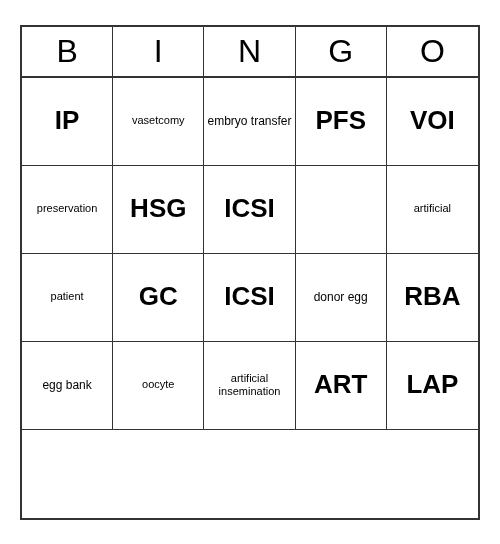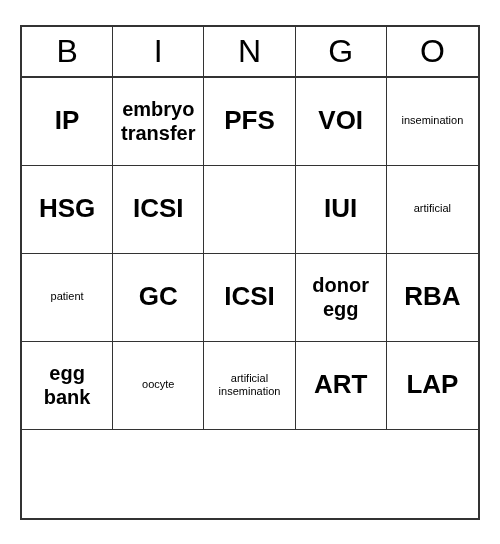"vasetcomy" div.bingo-cell { html: none -> <div> <span>vasetcomy</span> </div> }
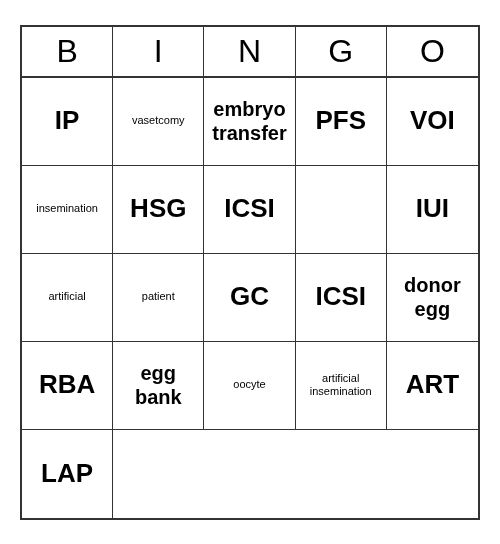"embryo transfer" .bingo-cell span.medium { font-size: 20px -> 12px; font-weight: bold -> normal }
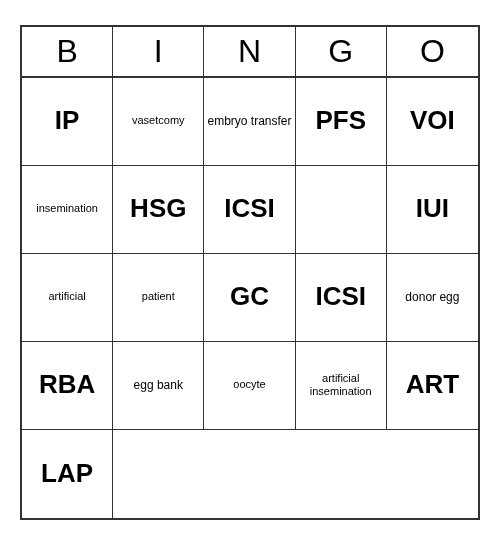"insemination" span.small { text: insemination -> preservation }
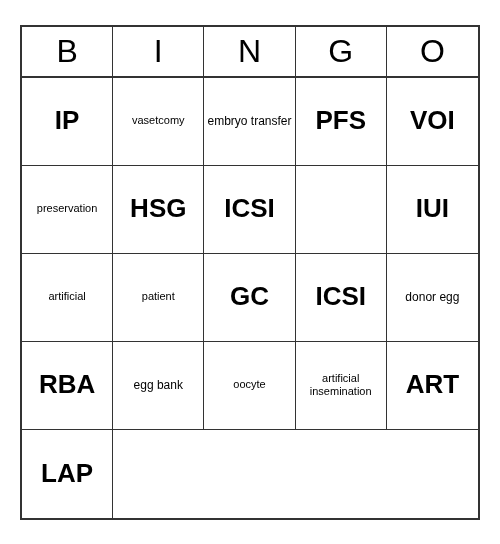"IUI" div.bingo-cell { html: <div> <span>IUI</span> </div> -> none }
